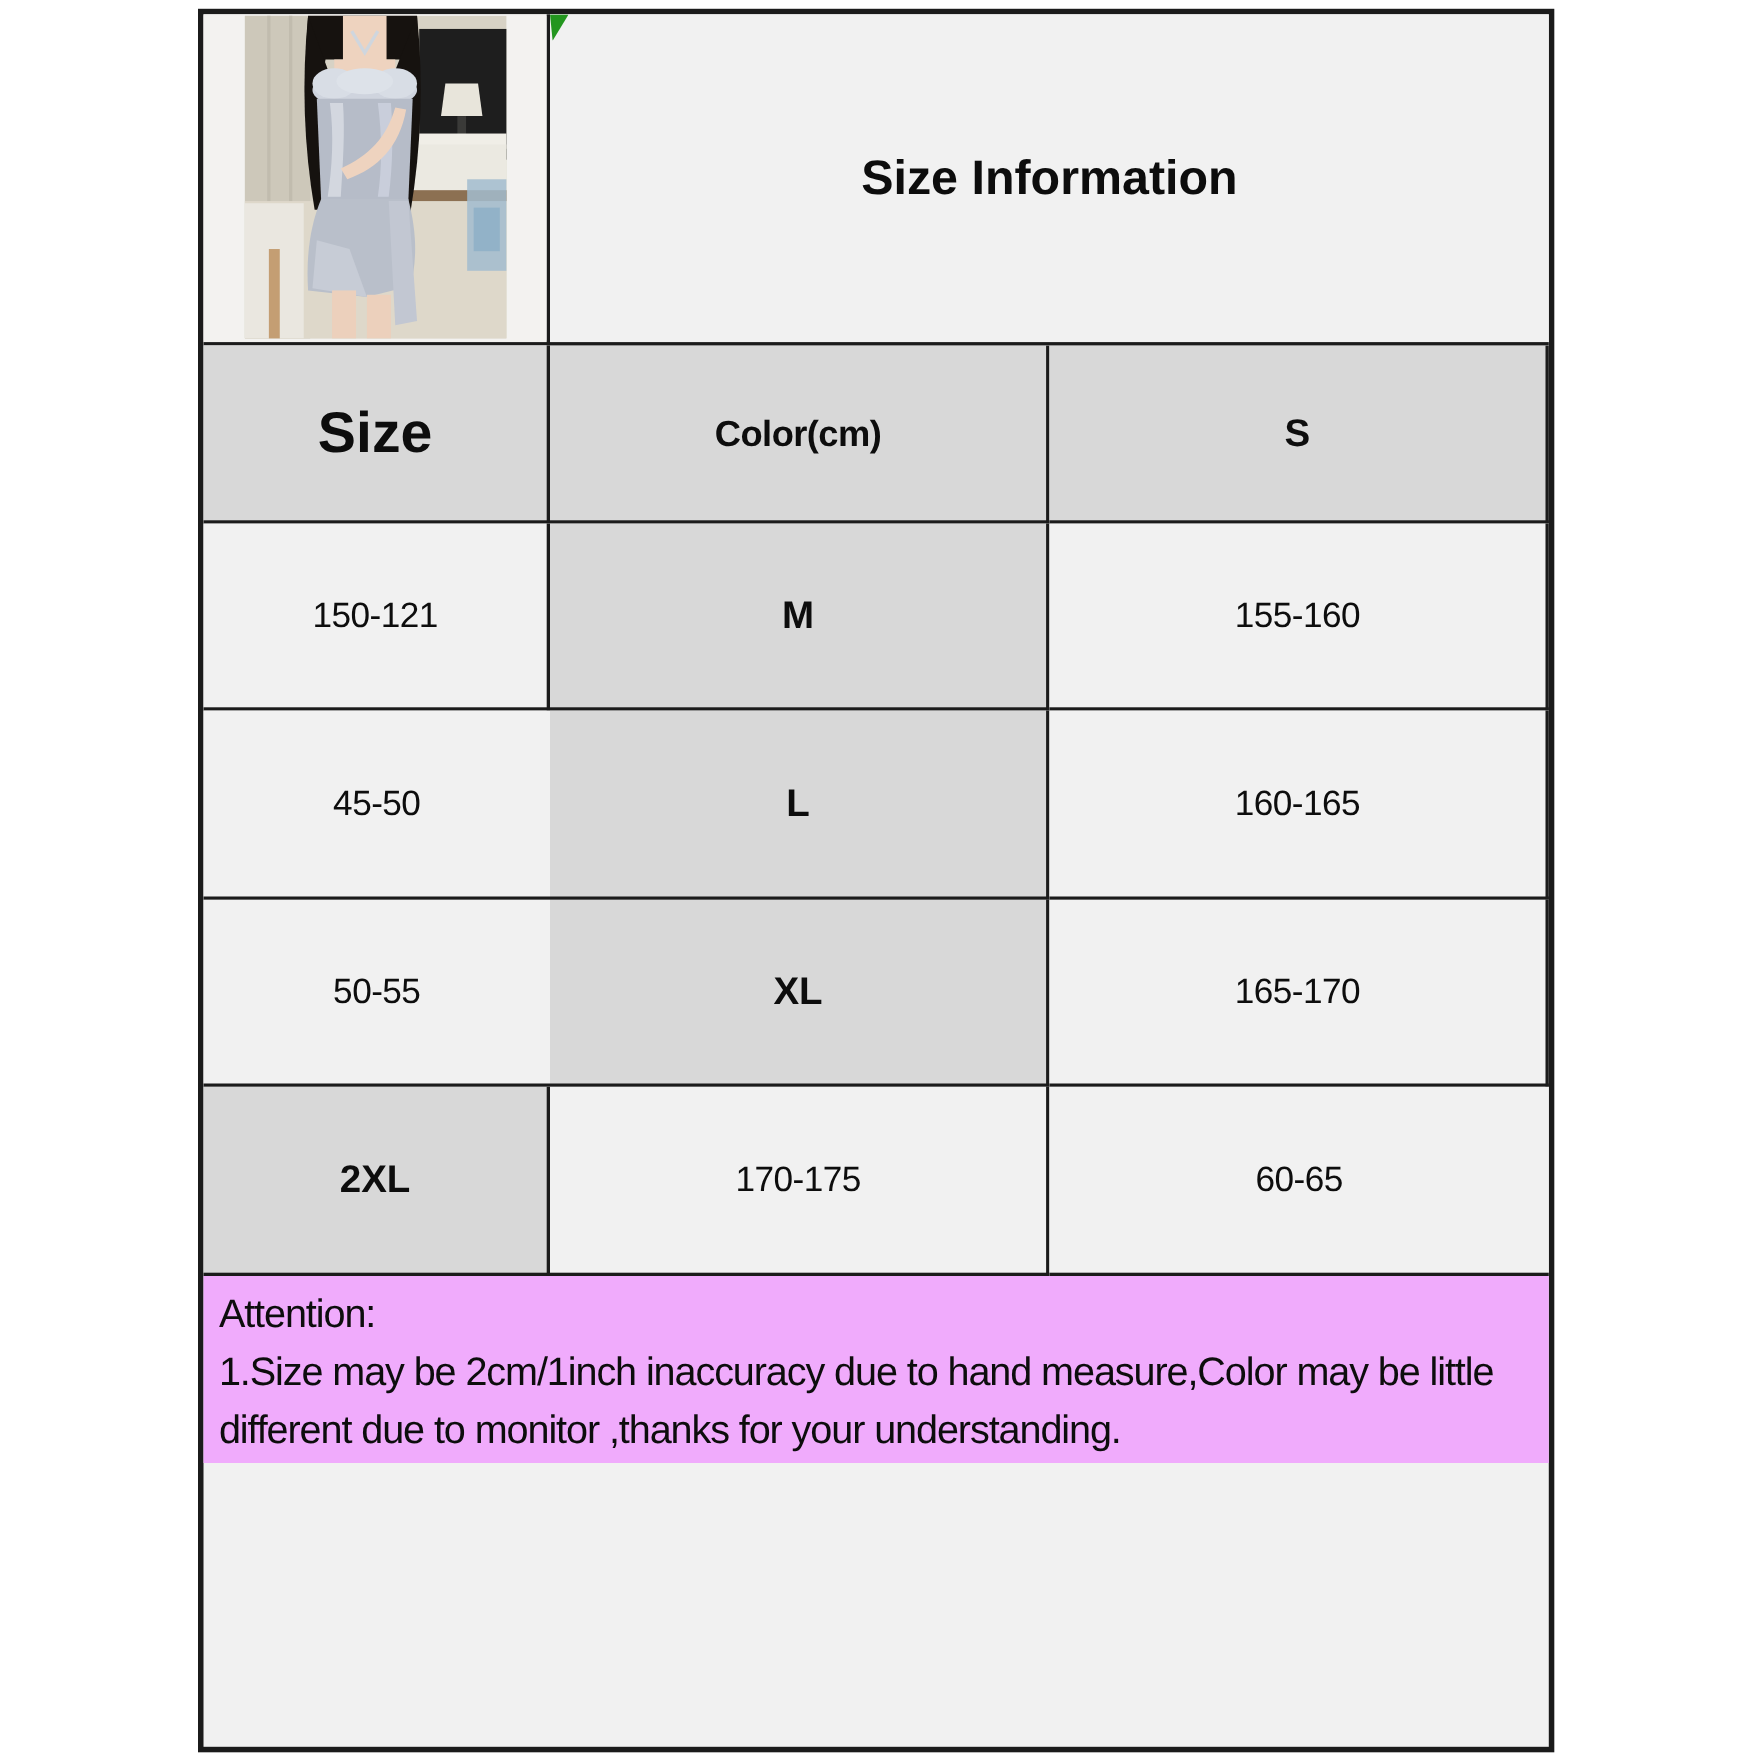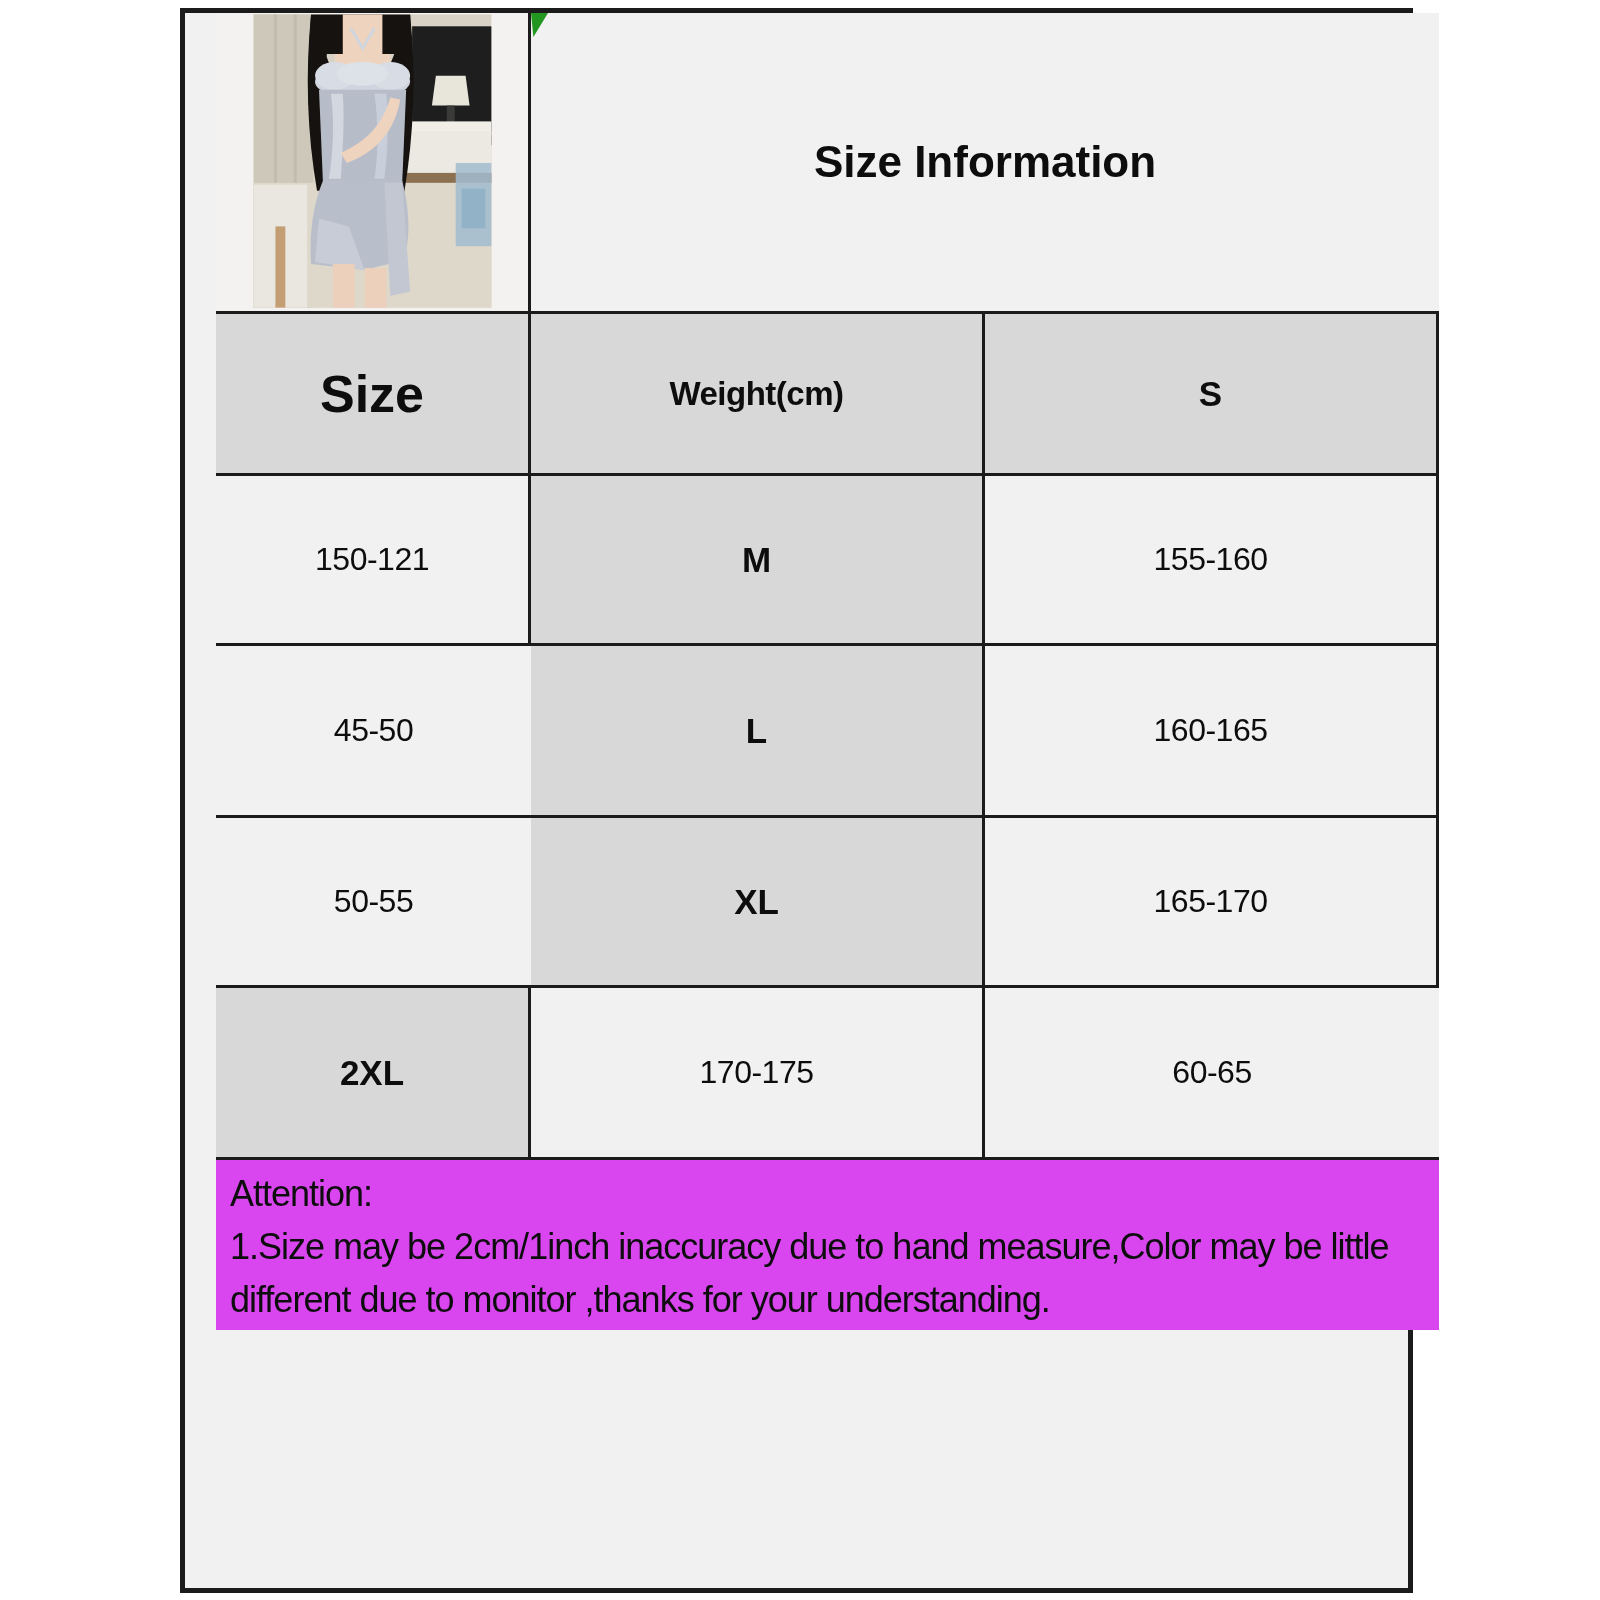"Size Information" .sheet { padding-left: 31px -> none }
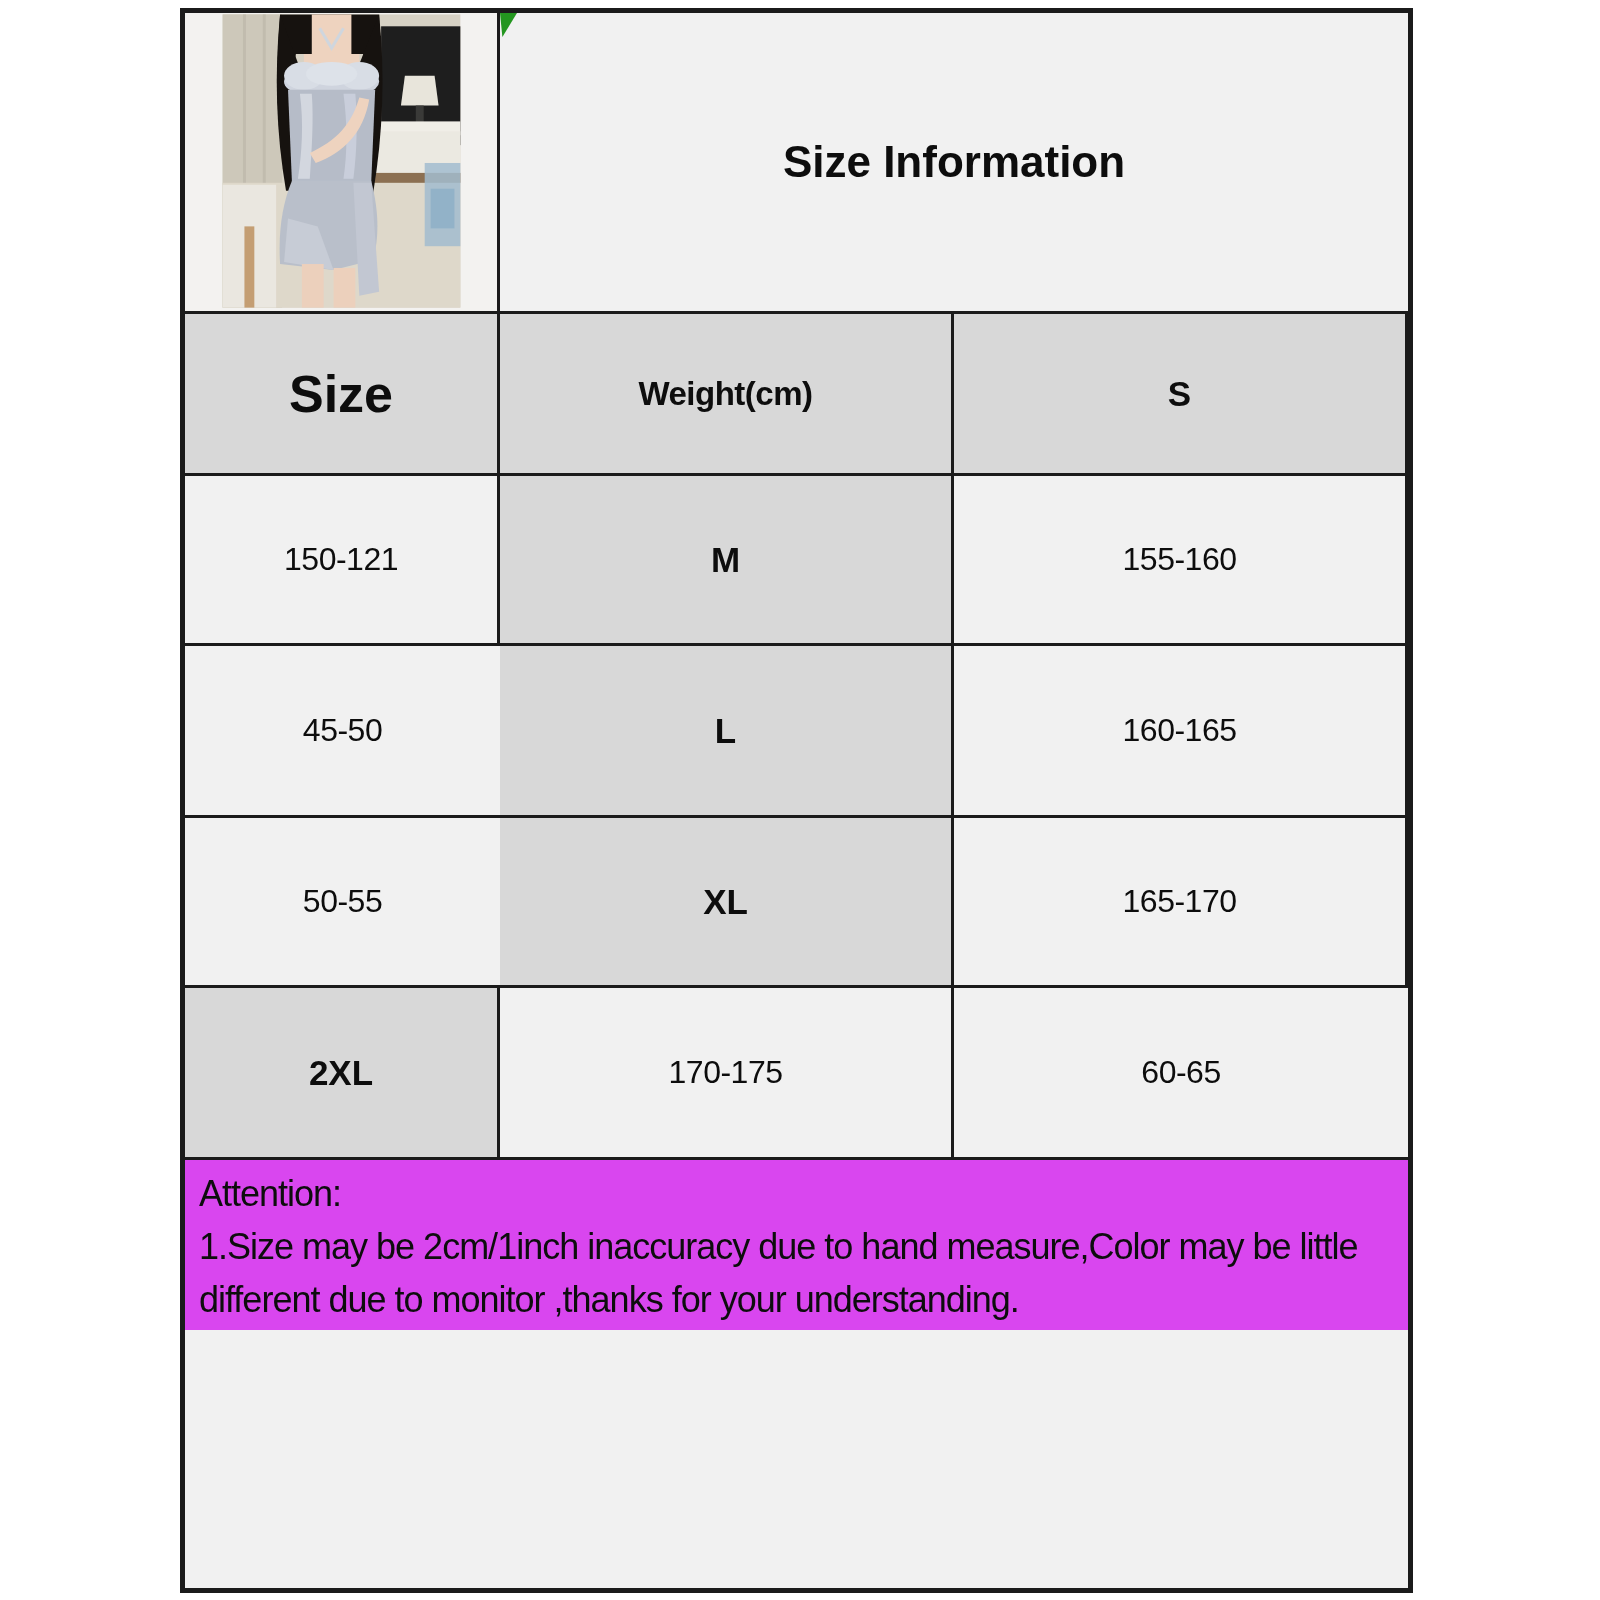"Weight(cm)" div.c { text: Weight -> Color }
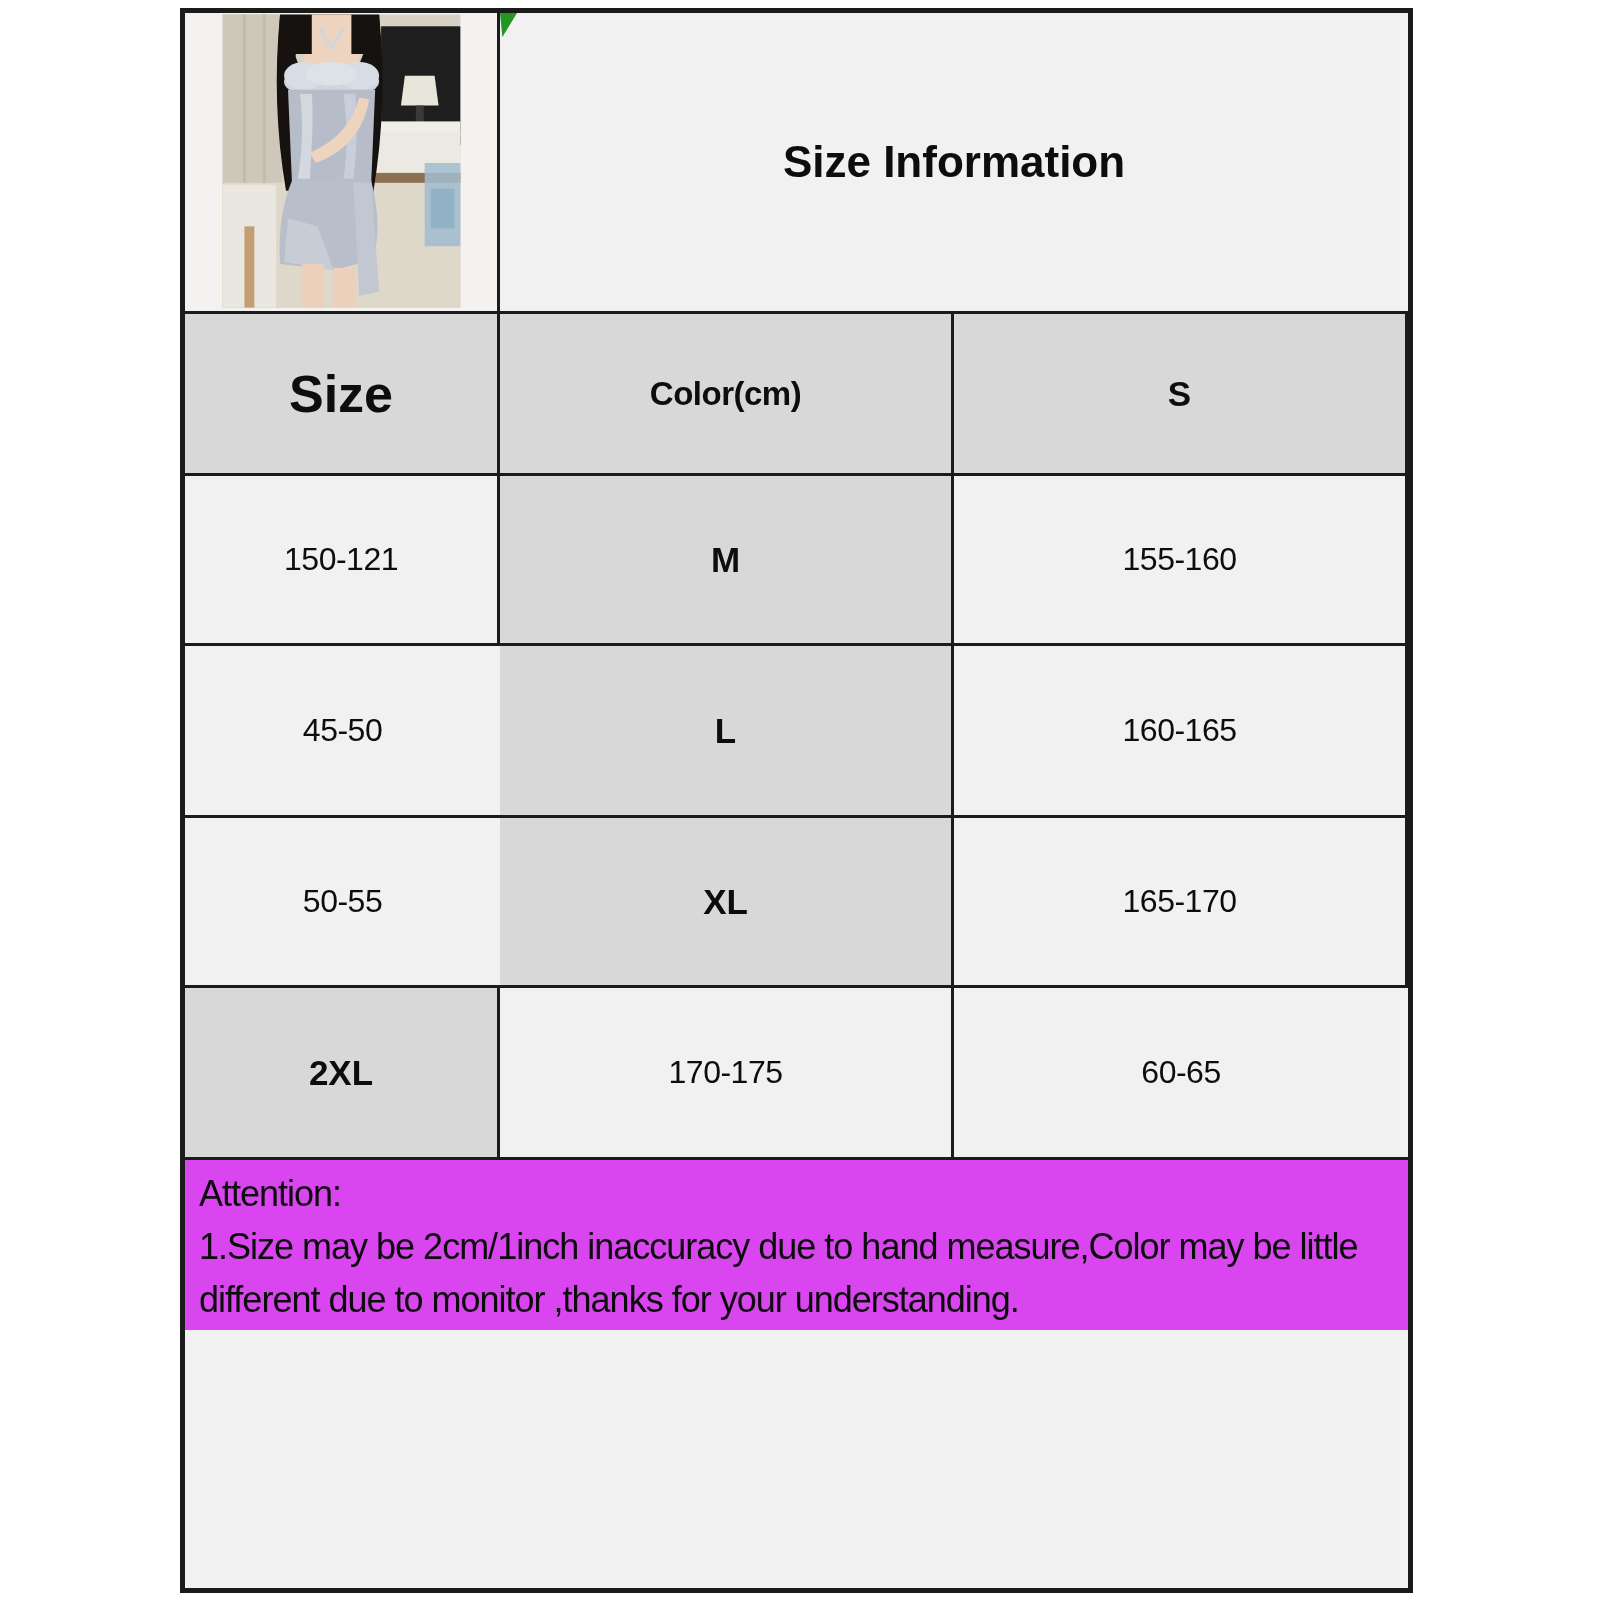"Attention:" .note { background: #d946ef -> #f0abfc }
